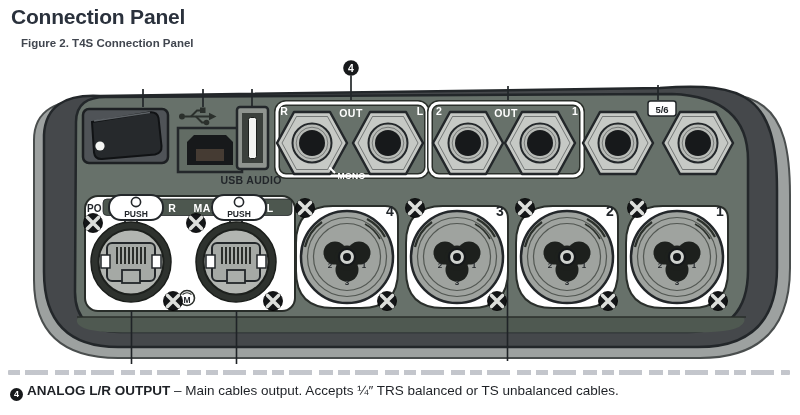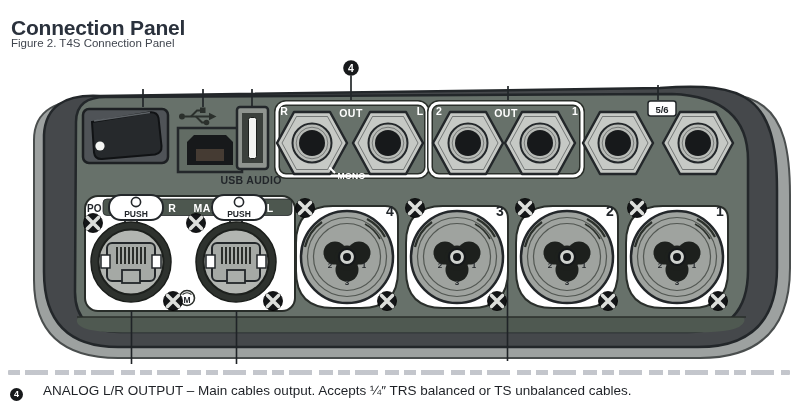"Connection Panel" .page-title { margin-top: 11px -> none }
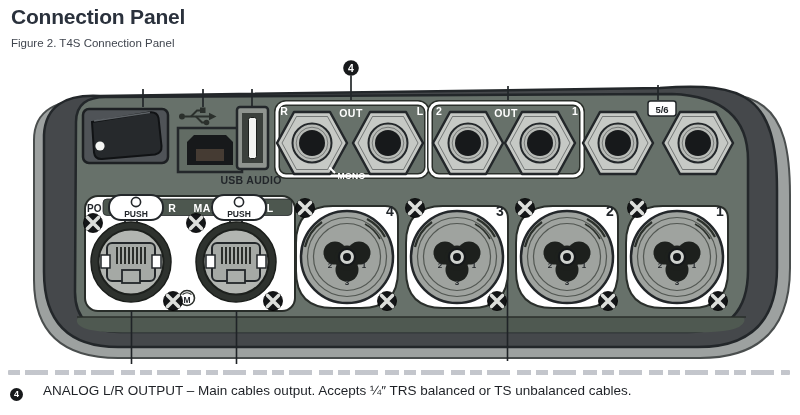"Figure 2. T4S Connection Panel" .figure-caption { font-weight: none -> bold; left: 11px -> 21px }
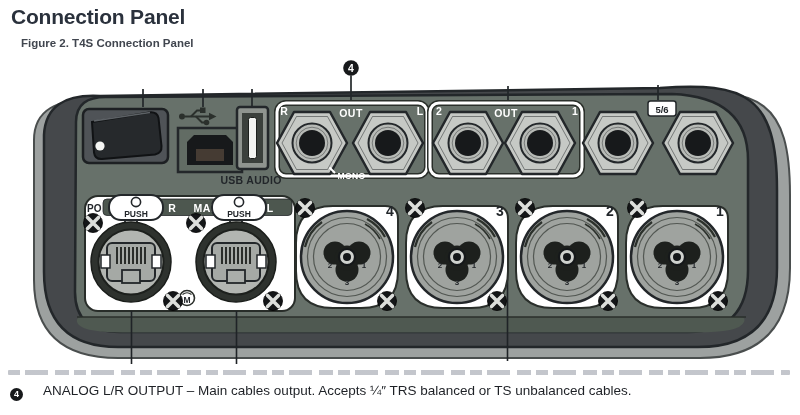"ANALOG L/R OUTPUT" .footer-line .term { font-weight: normal -> bold; margin-left: 16px -> none }
